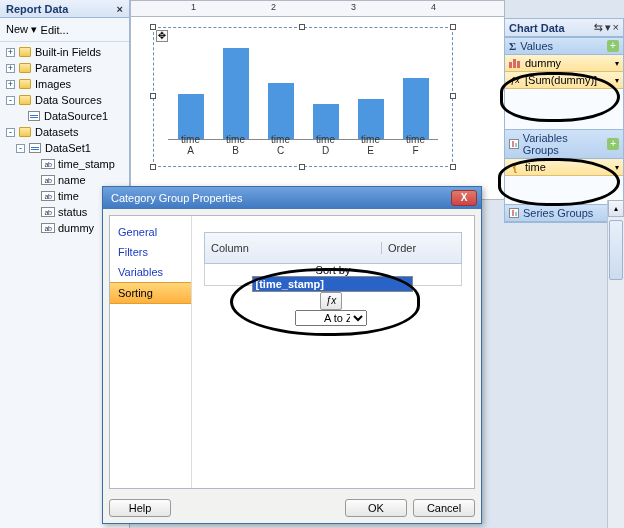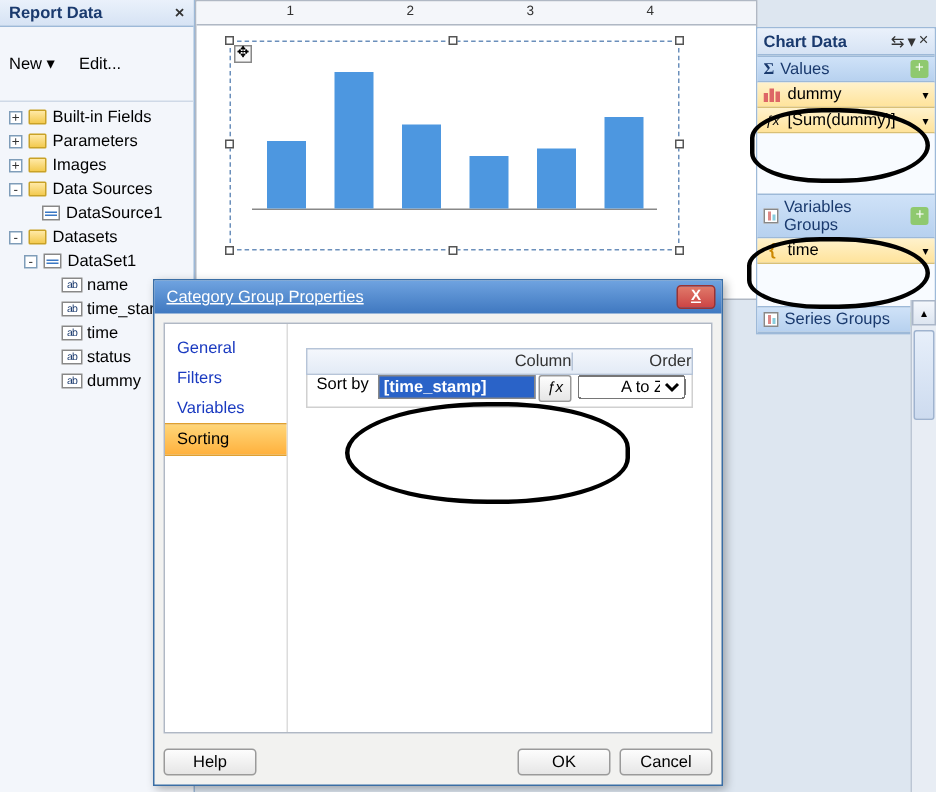"New ▾" .toolbar-rd { gap: 16px -> 4px; padding: 18px 6px -> 5px 6px }
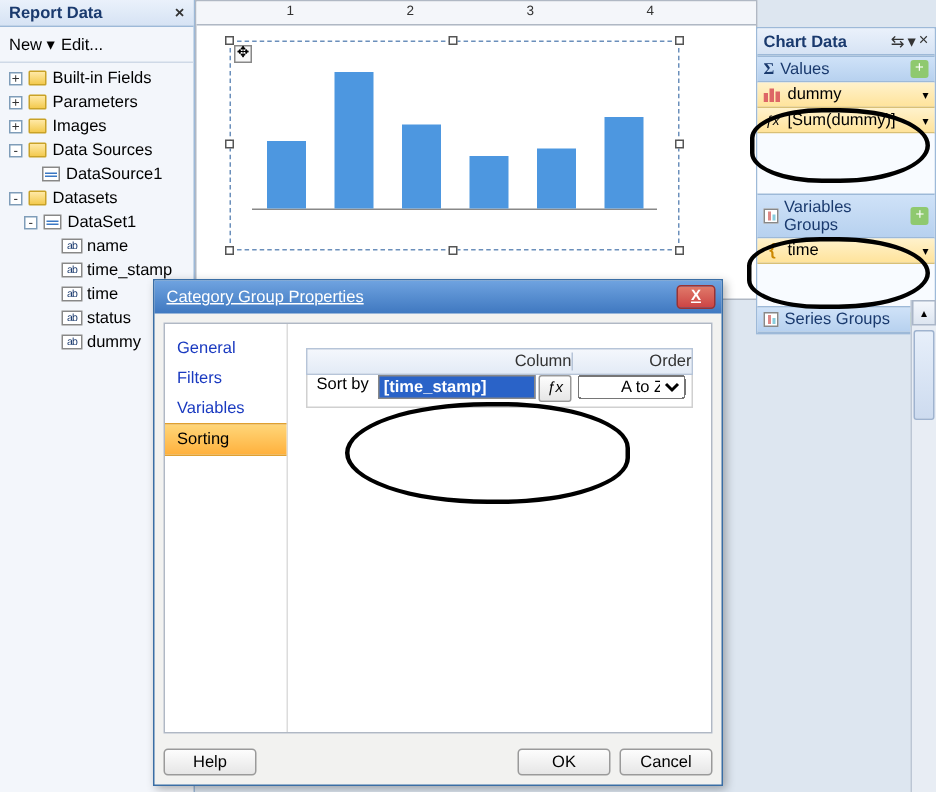"time A" div.xaxis { html: none -> <div> <span>time A</span> <span>time B</span> <span>time C</span> <span>time D</span> <span>time E</span> <span>time F</span> </div> }
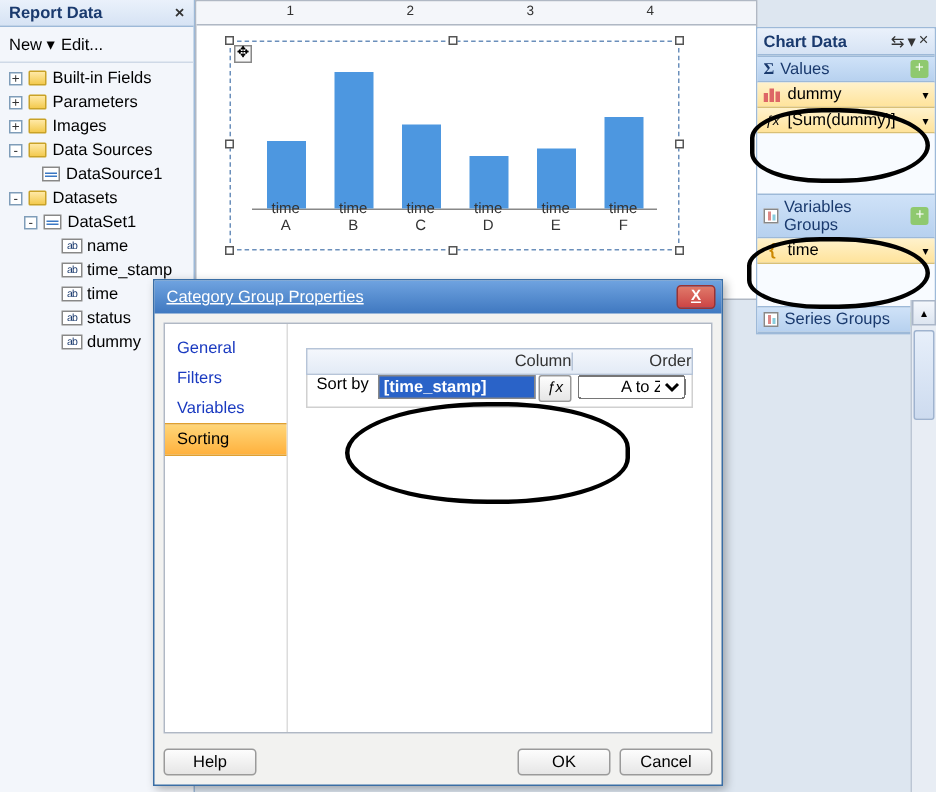"name" div.tv-node { order: before "time_stamp" -> after "time_stamp" }
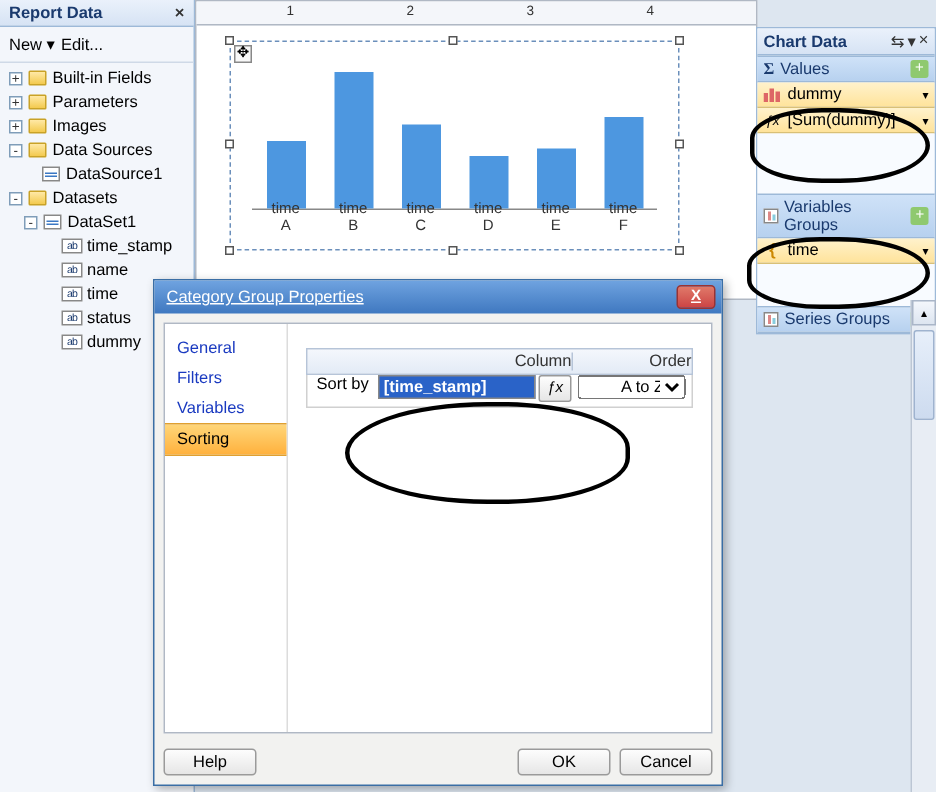"Category Group Properties" .dlg-title { text-decoration: underline -> none }
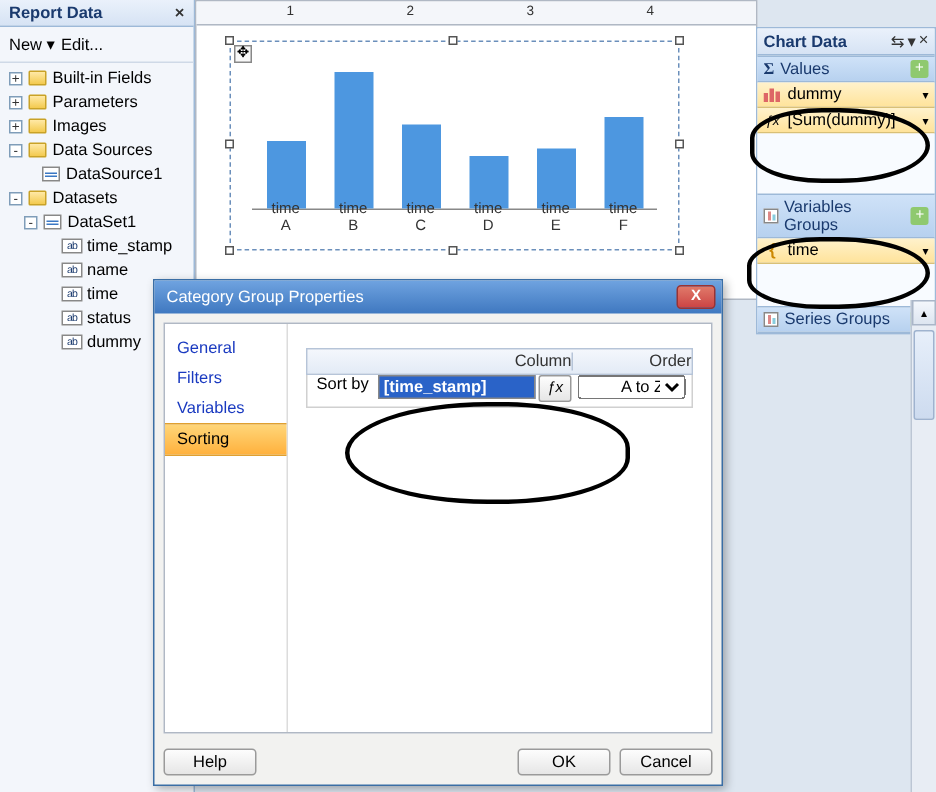"Column" .gridhead { height: 18px -> 32px; text-align: right -> none }
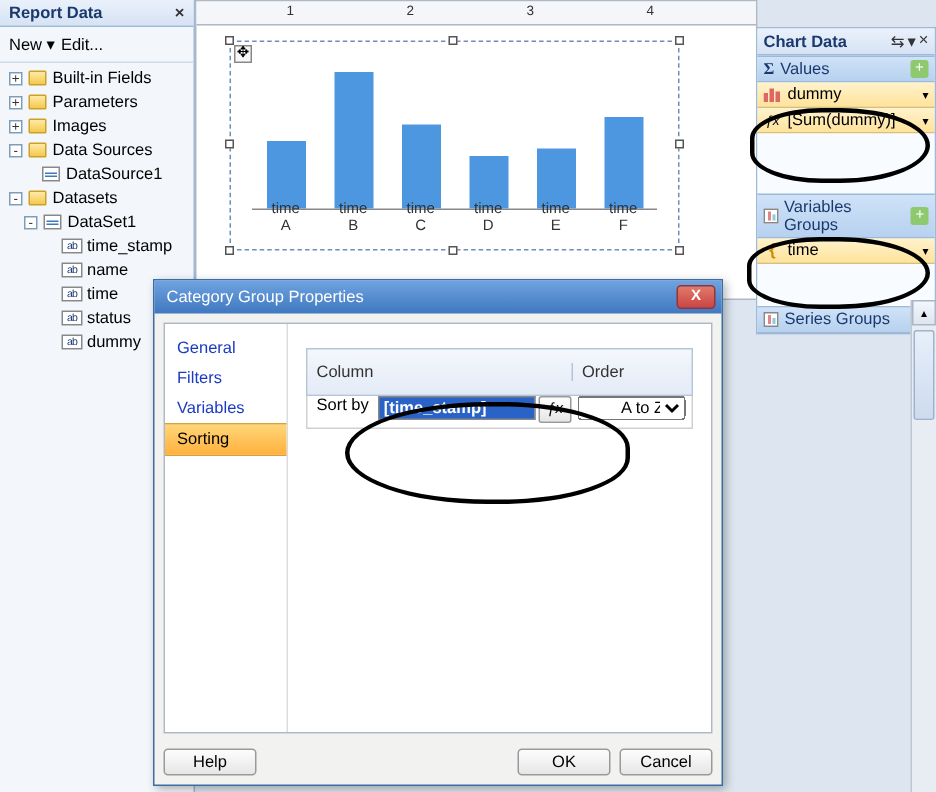"Sort by" .gridrow { align-items: none -> center; flex-direction: none -> column }
